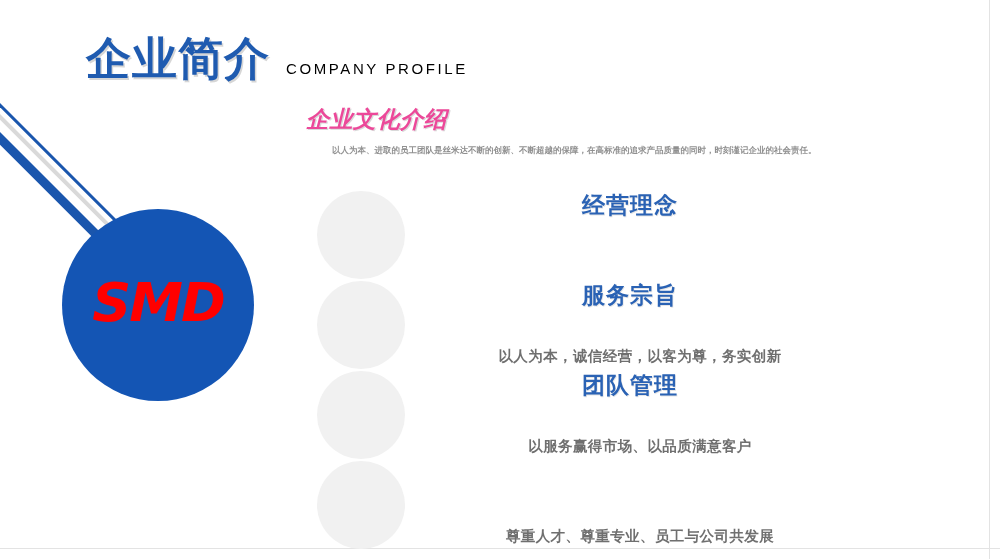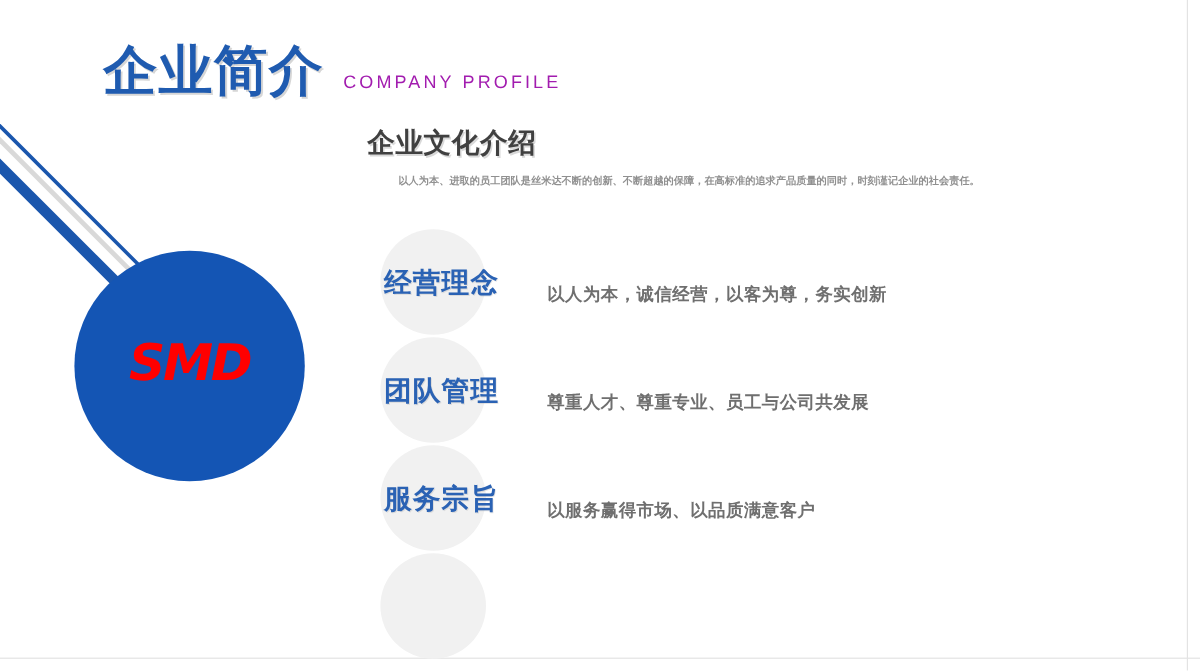"COMPANY PROFILE" .page-subtitle { color: #a21caf -> #000000 }
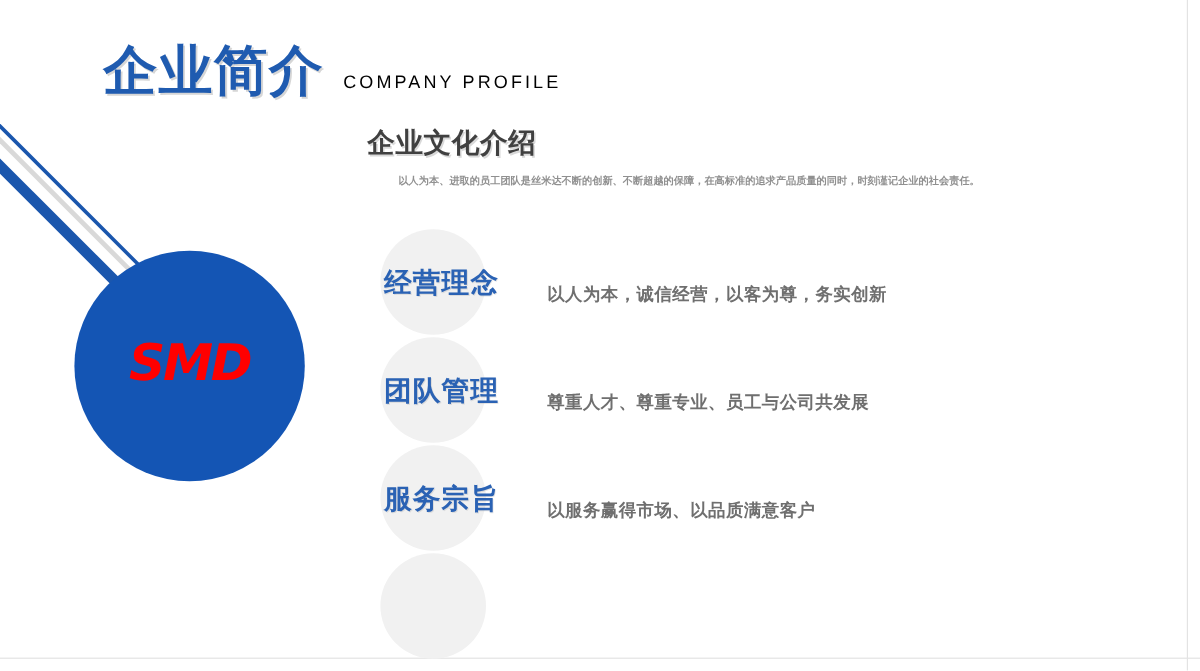"企业文化介绍" .culture-heading { color: #404040 -> #ec4899; font-style: none -> italic }
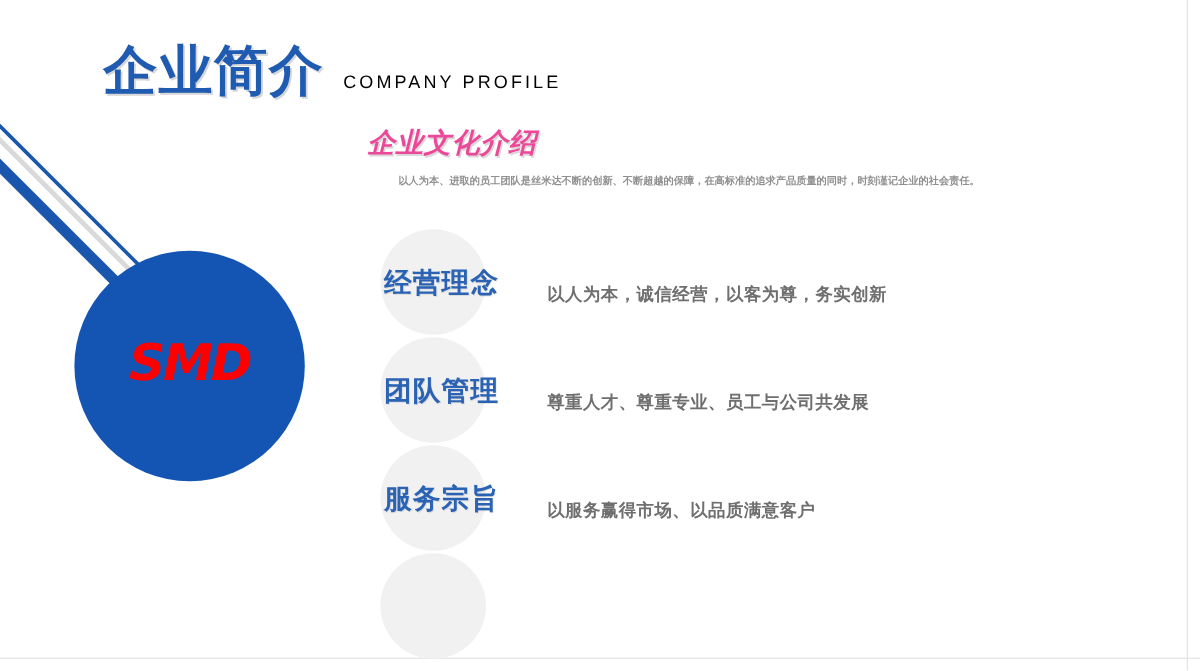"经营理念" .value-row { flex-direction: none -> column }
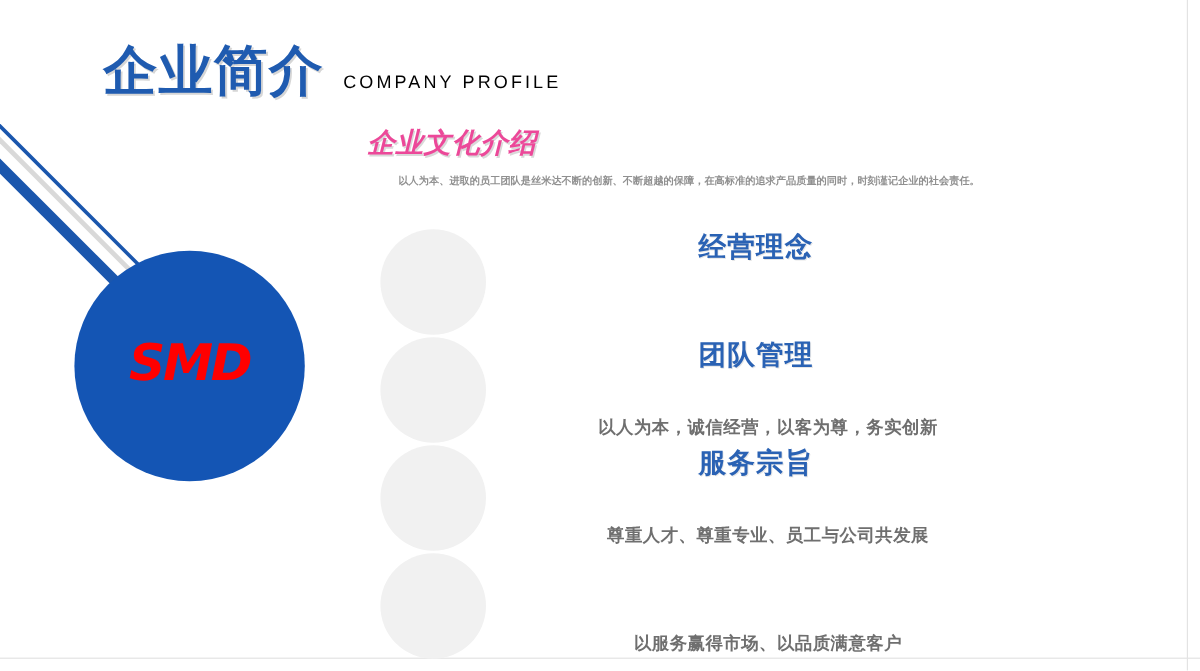"SMD" .logo-text { font-size: 42px -> 54px }
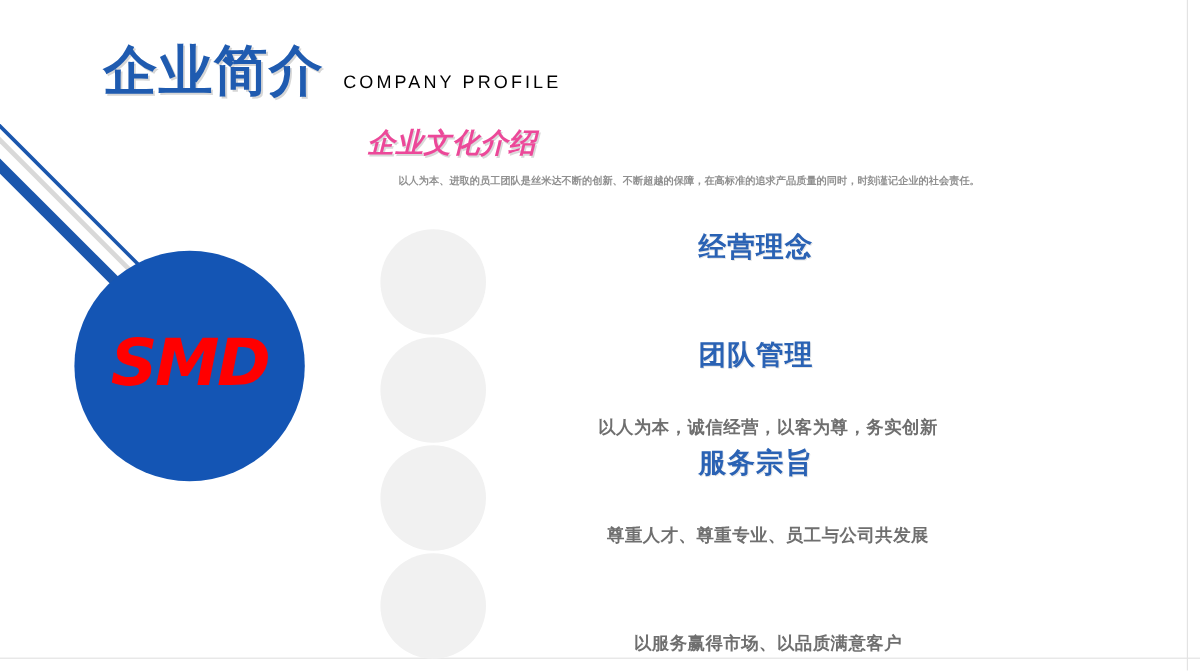"团队管理" div.value-row { order: before "服务宗旨" -> after "服务宗旨" }
